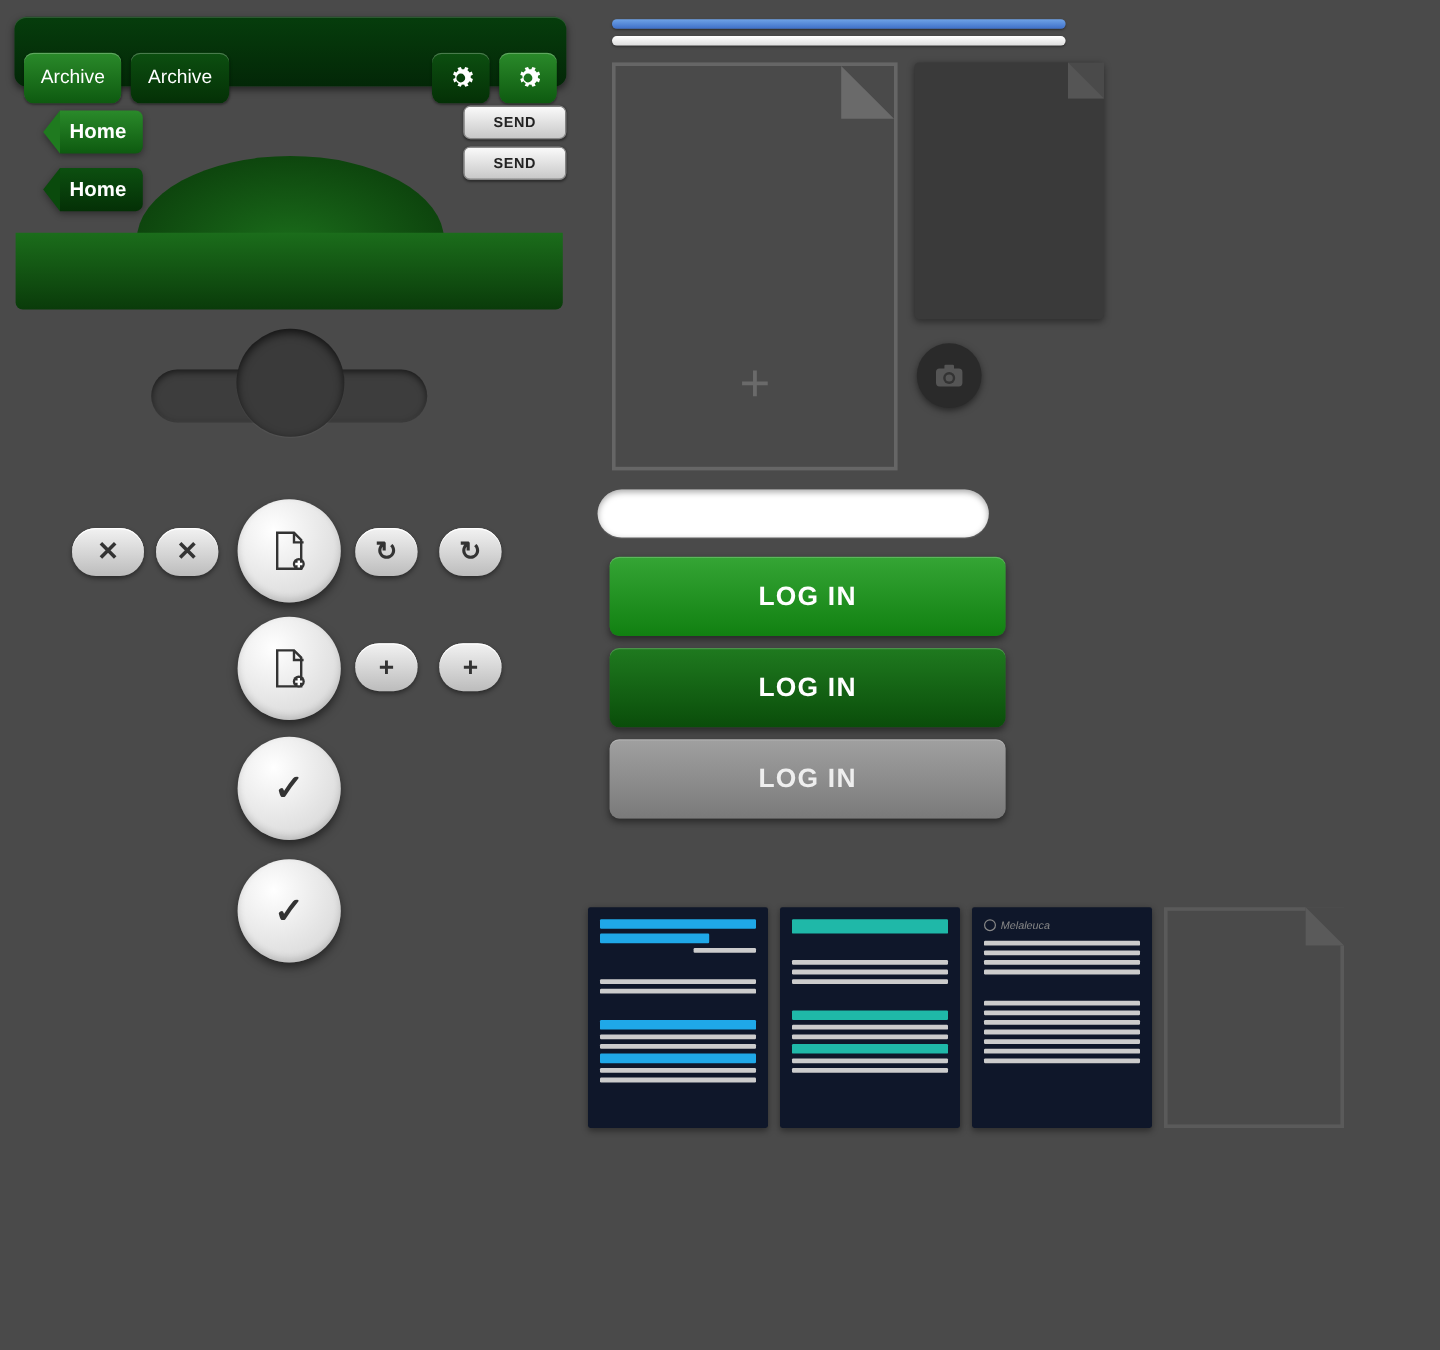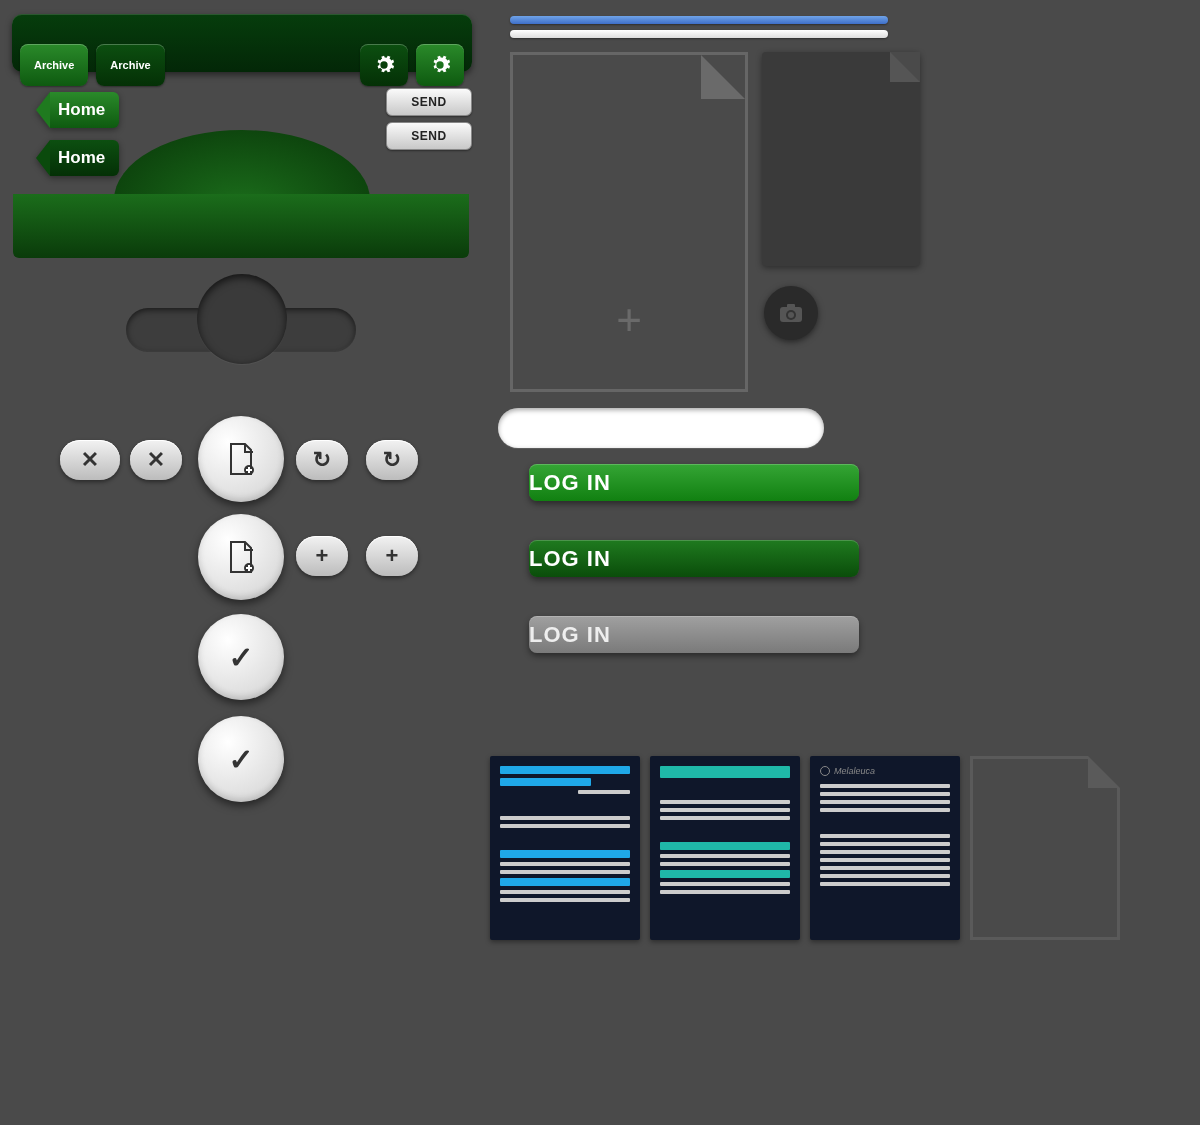"Archive" .tbtn { font-size: 11px -> 16px; font-weight: 700 -> 400 }
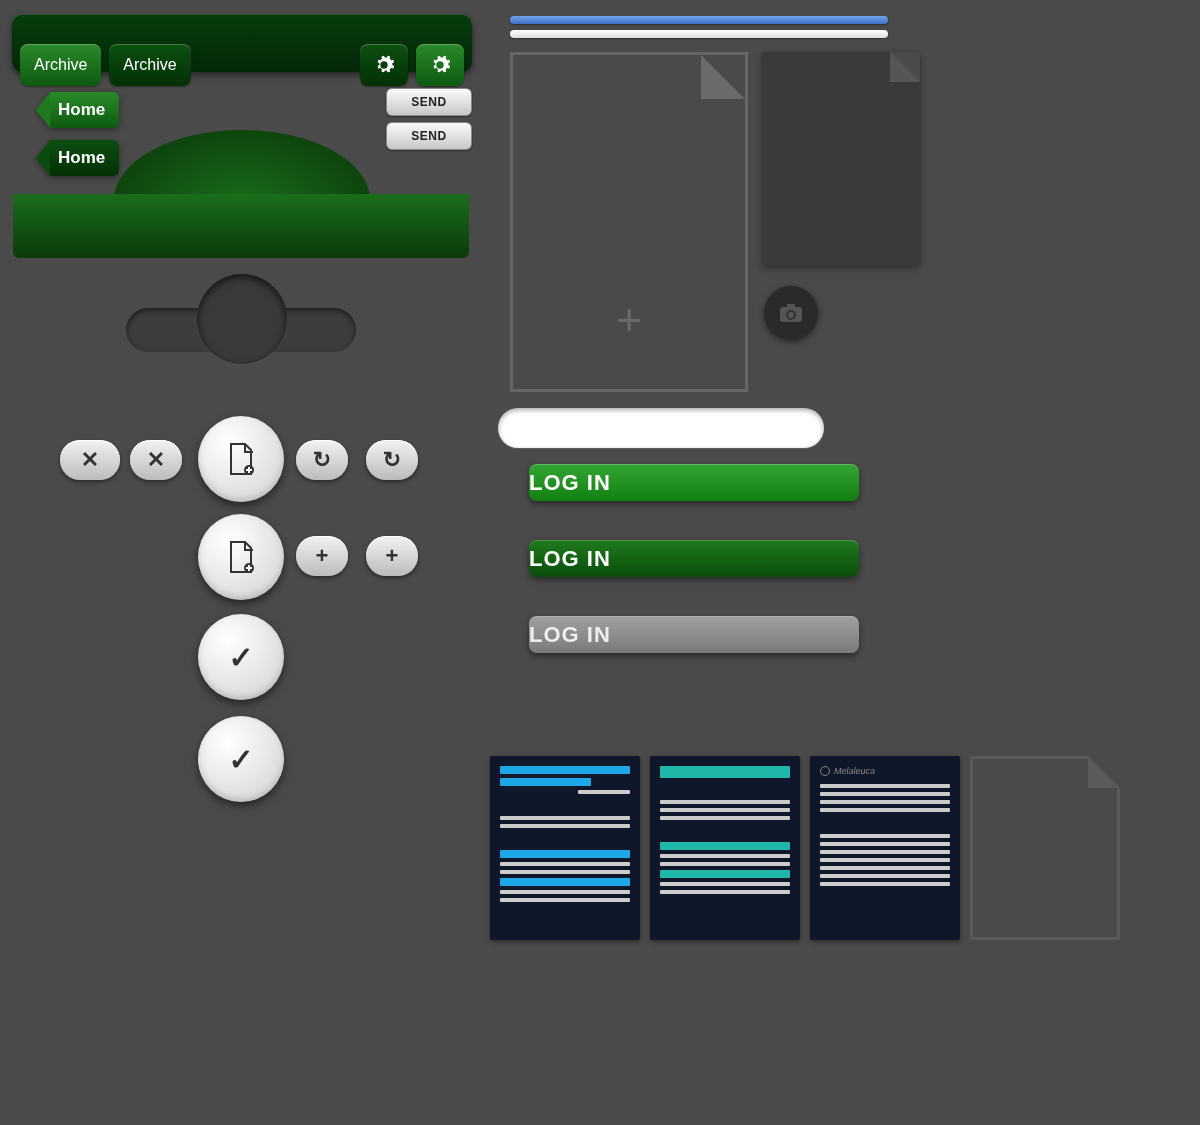"LOG IN" .login { height: 37px -> 66px; justify-content: flex-start -> center; margin-left: 21px -> none }
